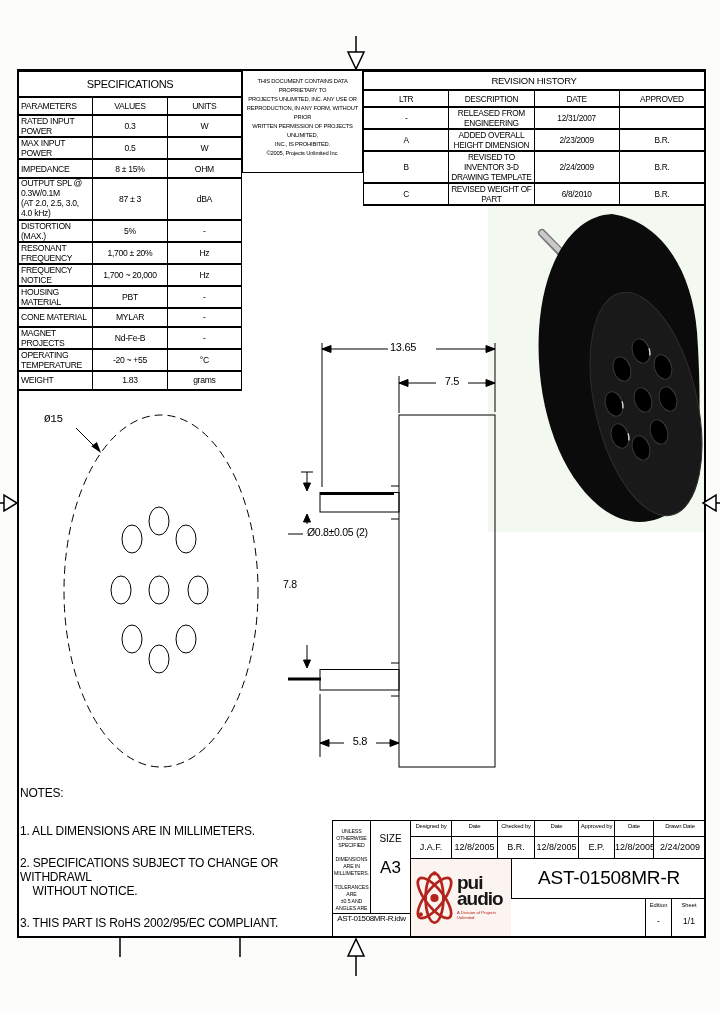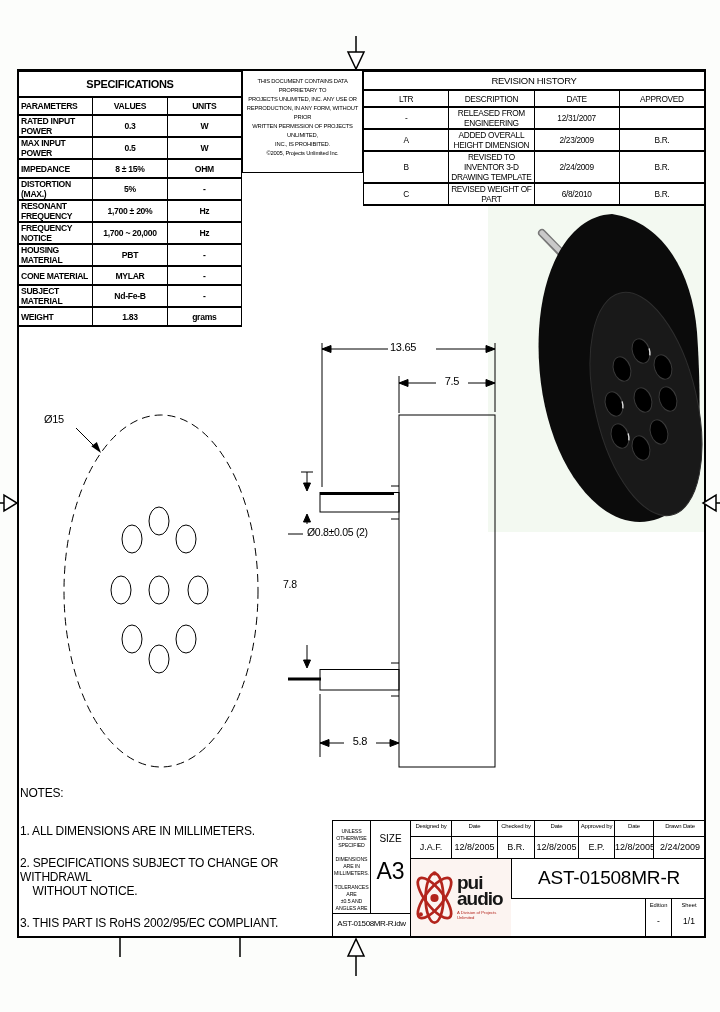"SPECIFICATIONS" .spec td,.spec th { font-weight: bold -> normal }
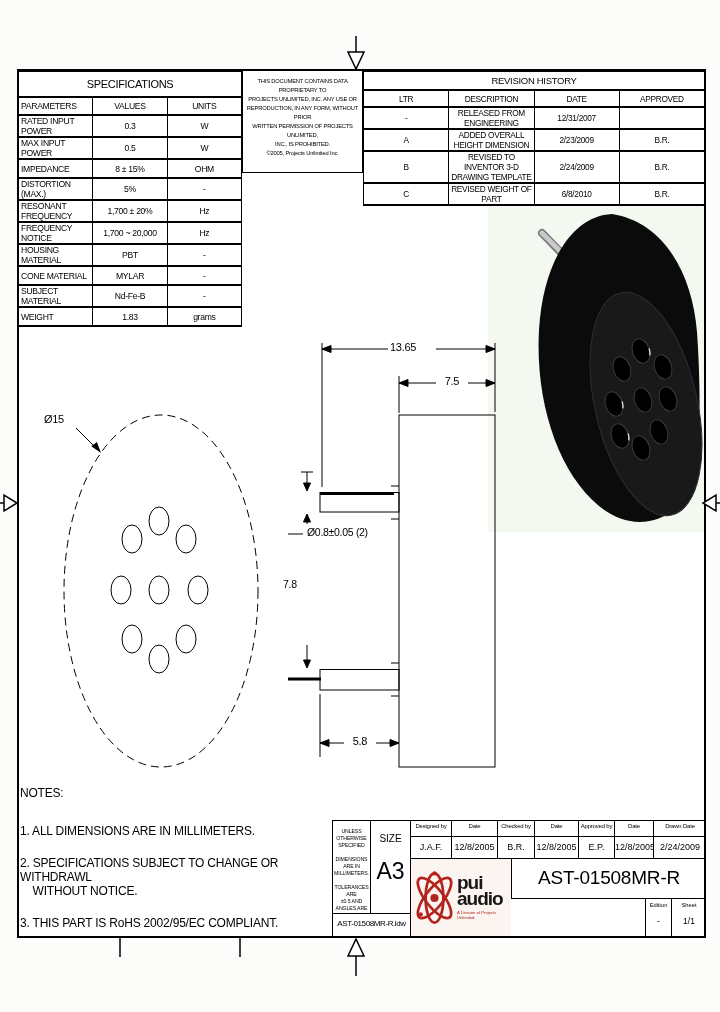"OUTPUT SPL @ 0.3W/0.1M" tr.dbl { html: none -> <tr> <td>OUTPUT SPL @ 0.3W/0.1M (AT 2.0, 2.5, 3.0, 4.0 kHz)</td> <td>87 ± 3</td> <td>dBA</td> </tr> }
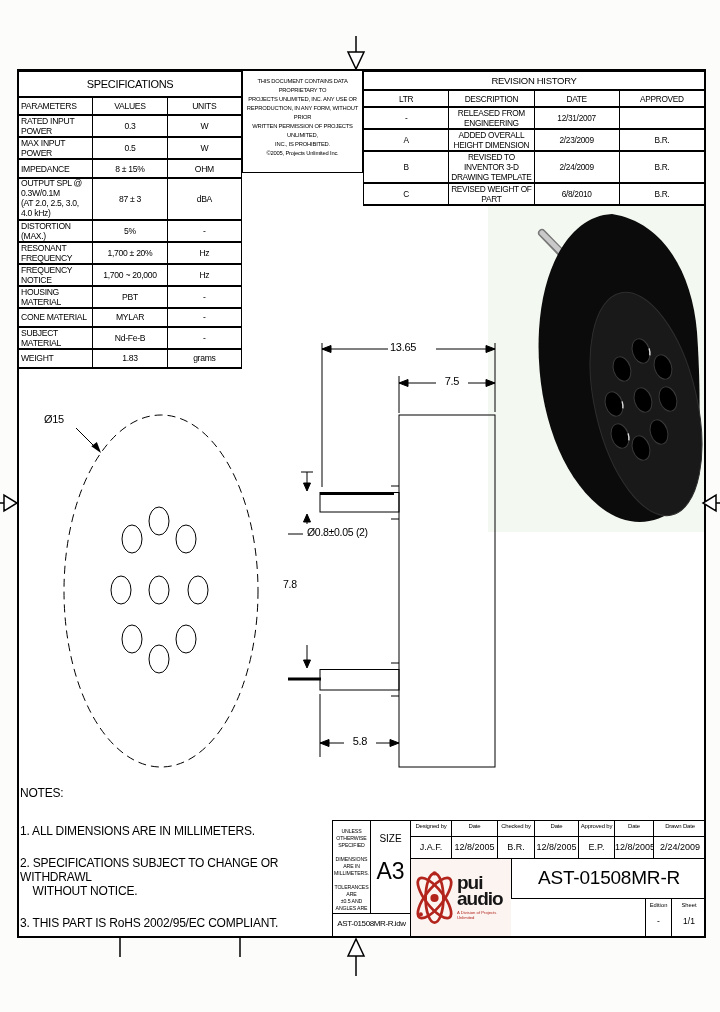"SUBJECT MATERIAL" td.p { text: SUBJECT MATERIAL -> MAGNET PROJECTS }
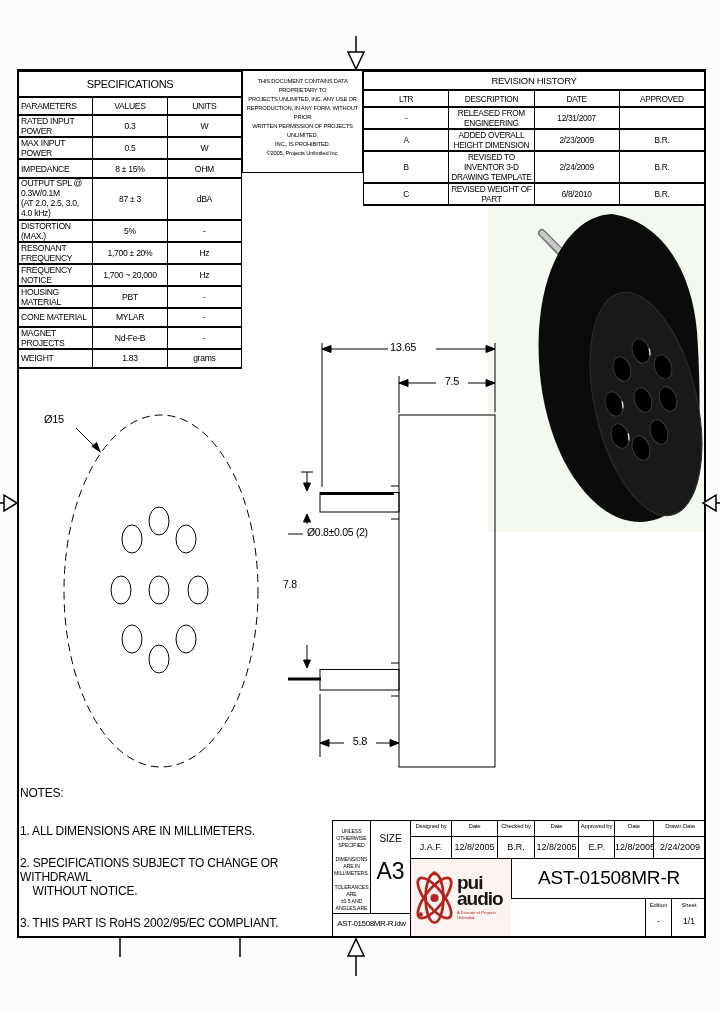"OPERATING TEMPERATURE" tr { html: none -> <tr> <td>OPERATING TEMPERATURE</td> <td>-20 ~ +55</td> <td>°C</td> </tr> }
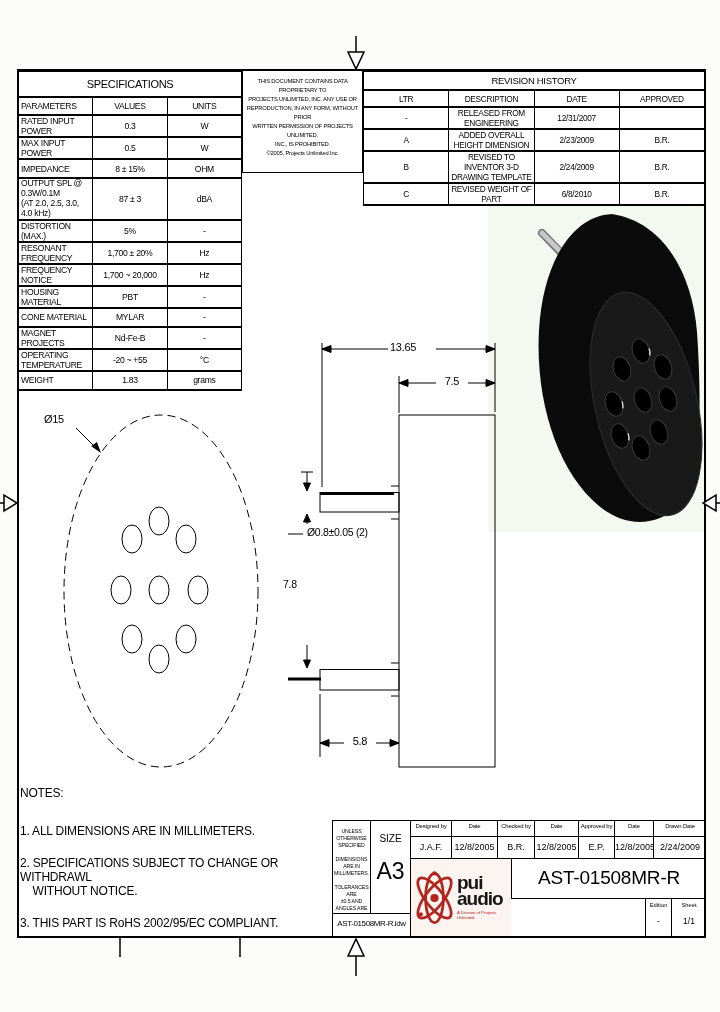"Ø15" span.dim { font-family: none -> Liberation Mono, monospace }
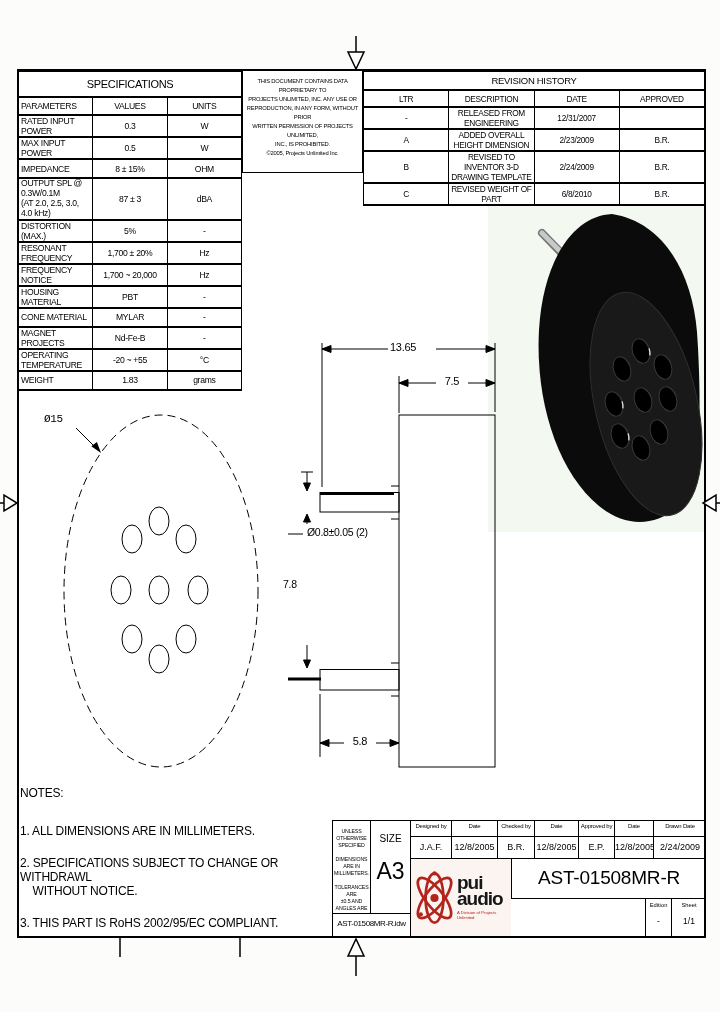"A3" .sizecol .sv { font-size: 23px -> 17px }
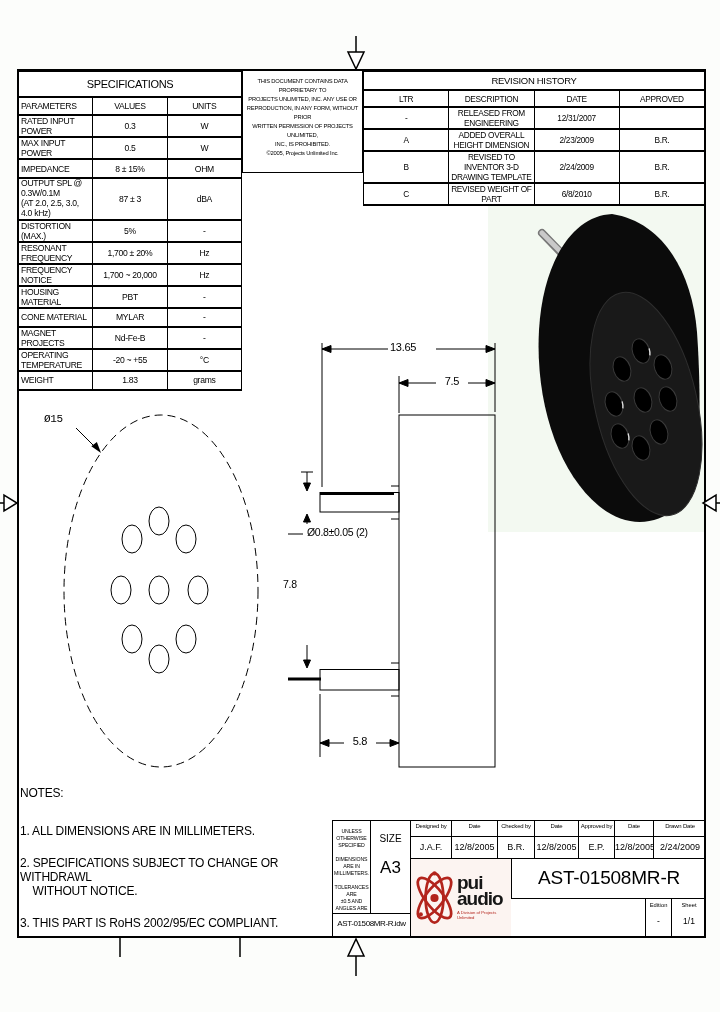"AST-01508MR-R.idw" .idwrow { padding-top: 5px -> none }
